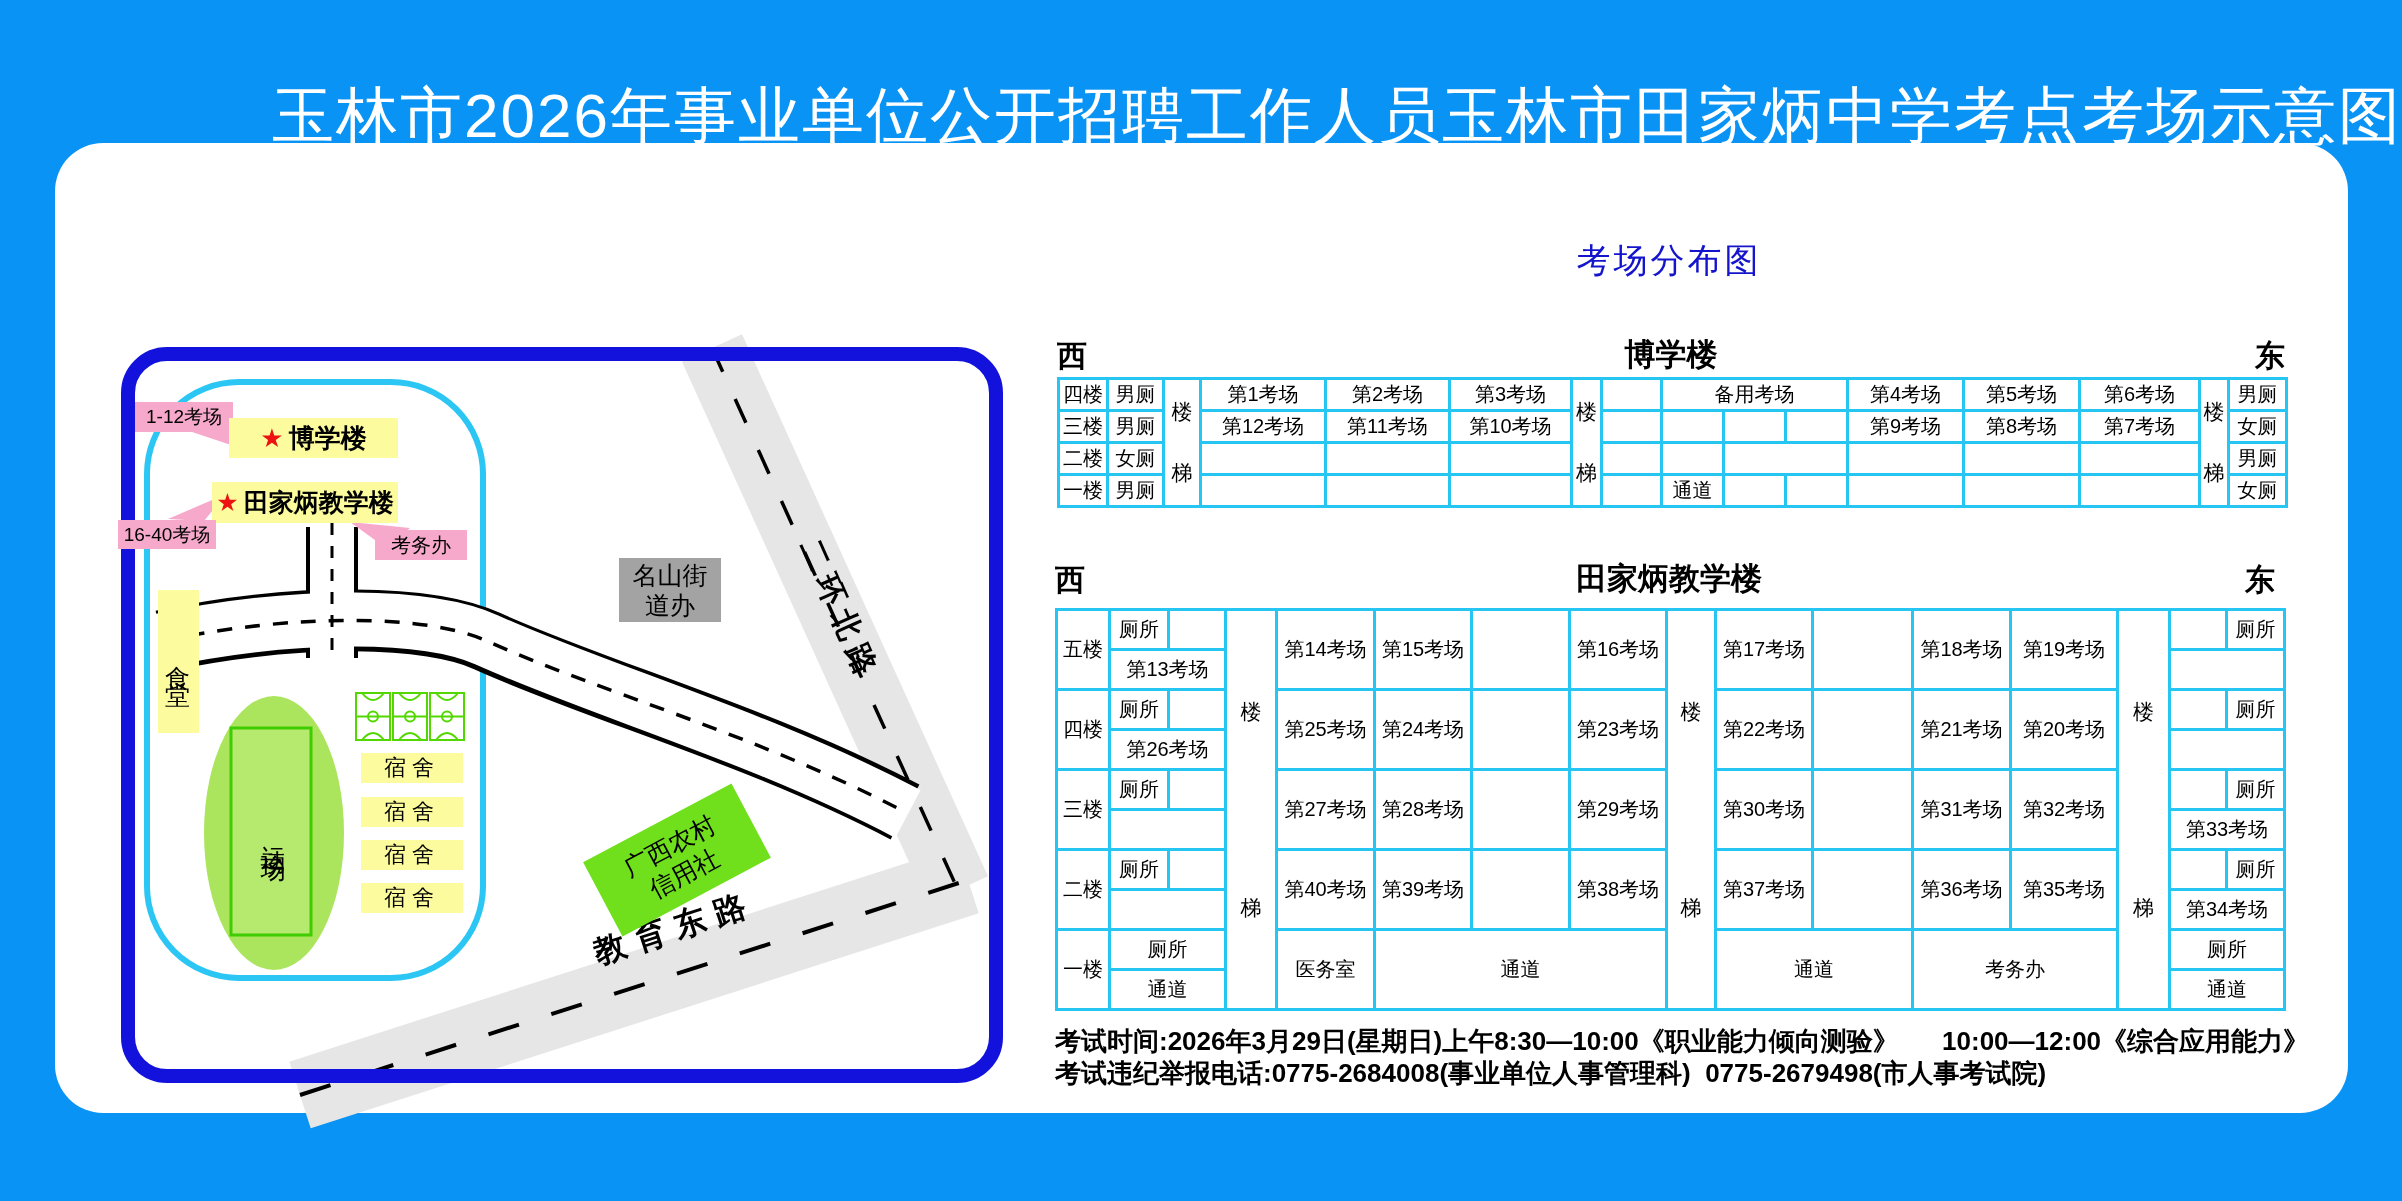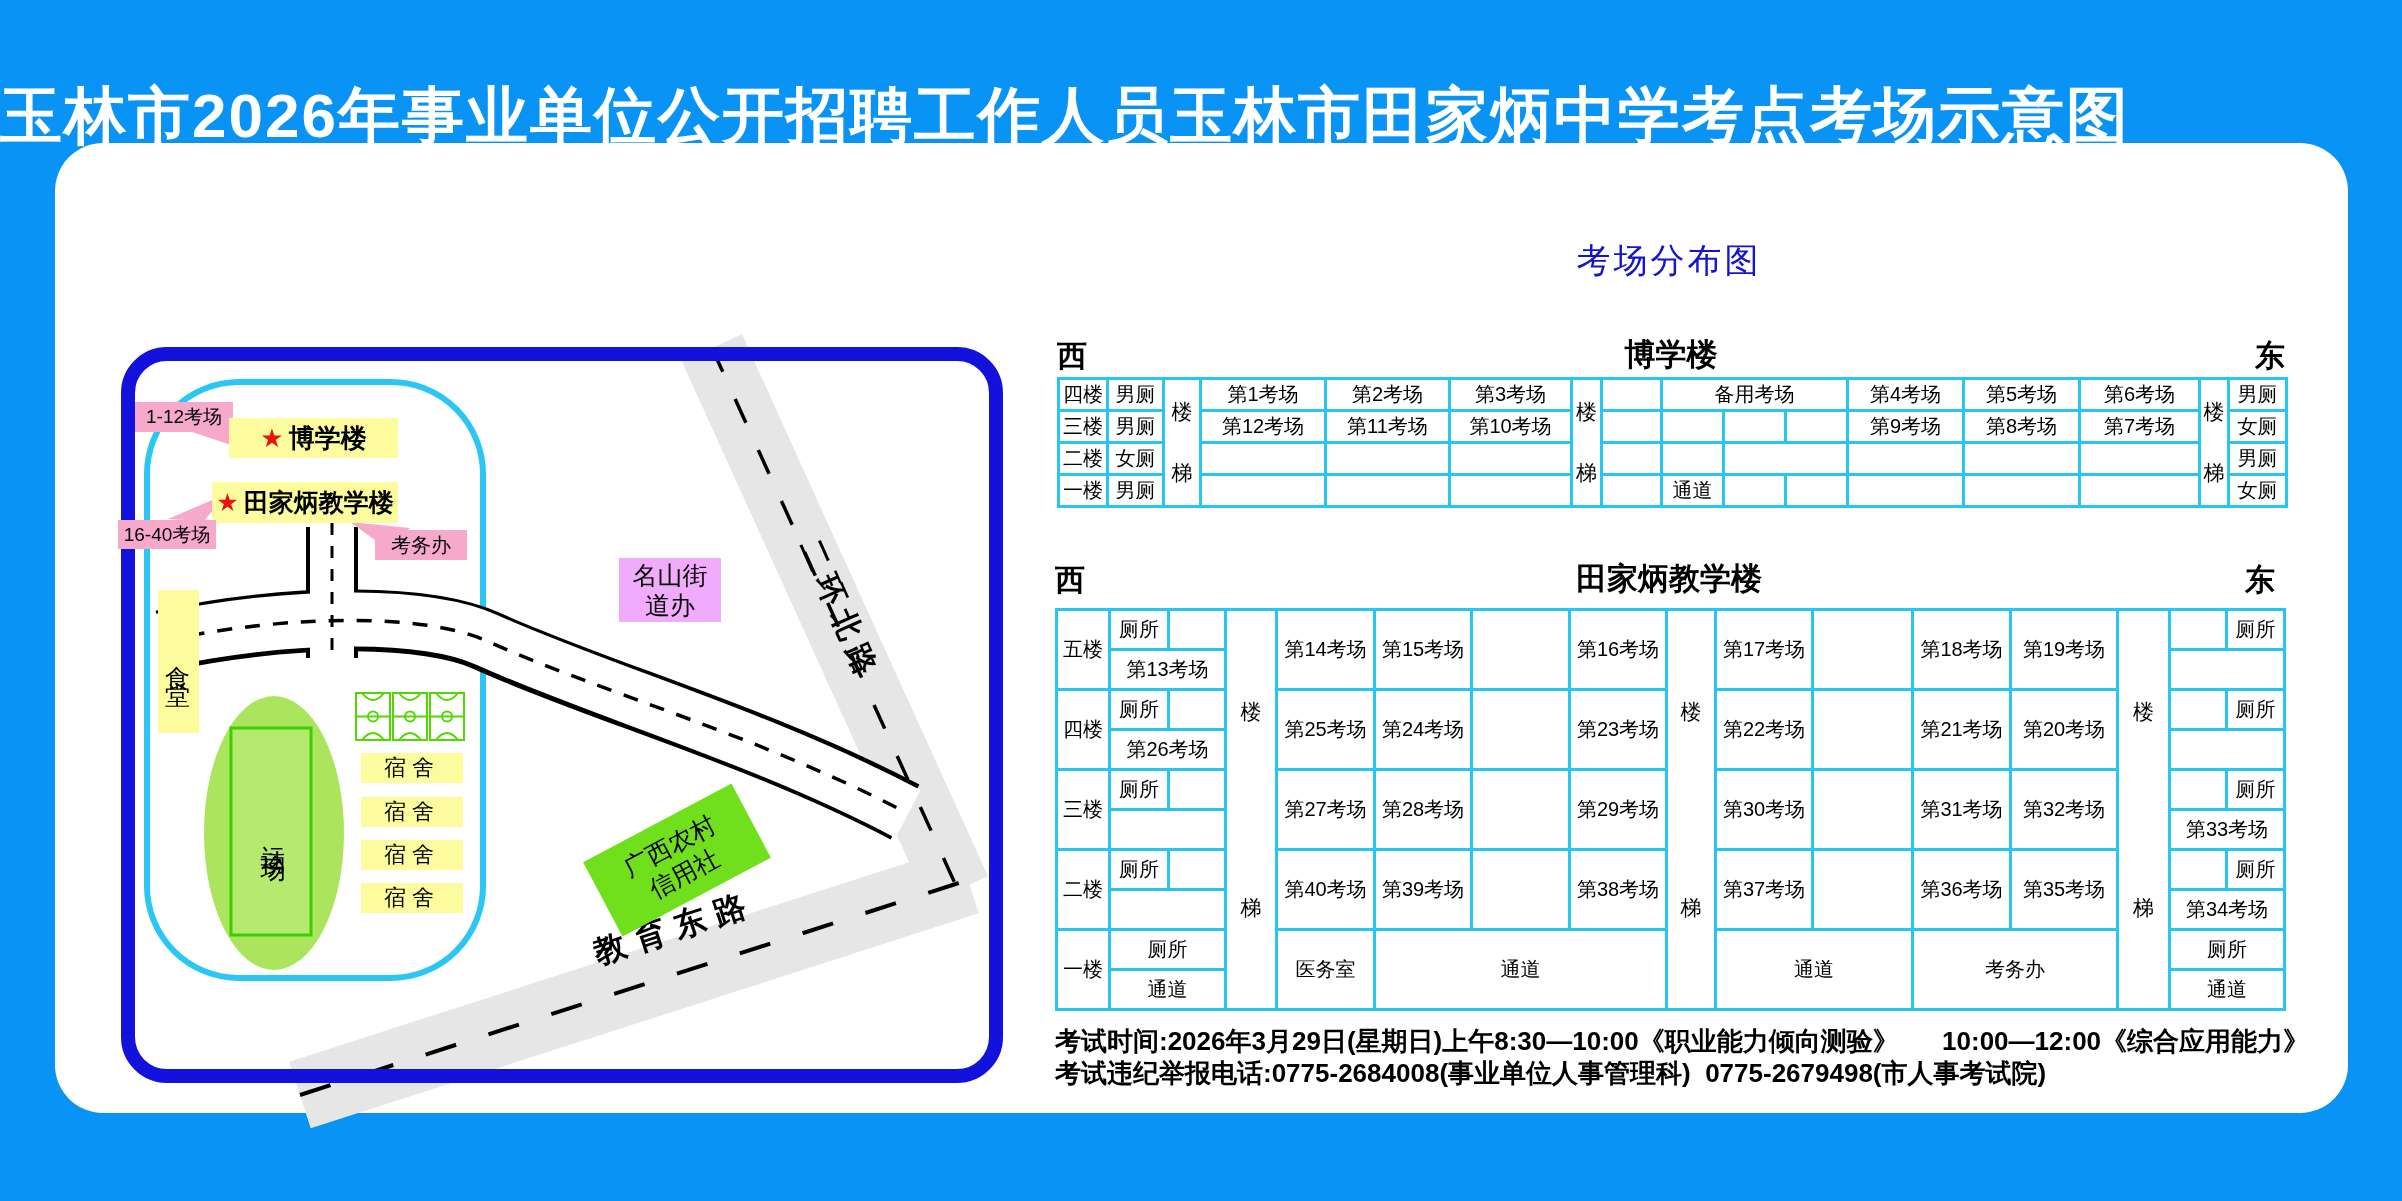"玉林市2026年事业单位公开招聘工作人员玉林市田家炳中学考点考场示意图" #main-title { font-weight: bold -> normal; text-align: left -> right }
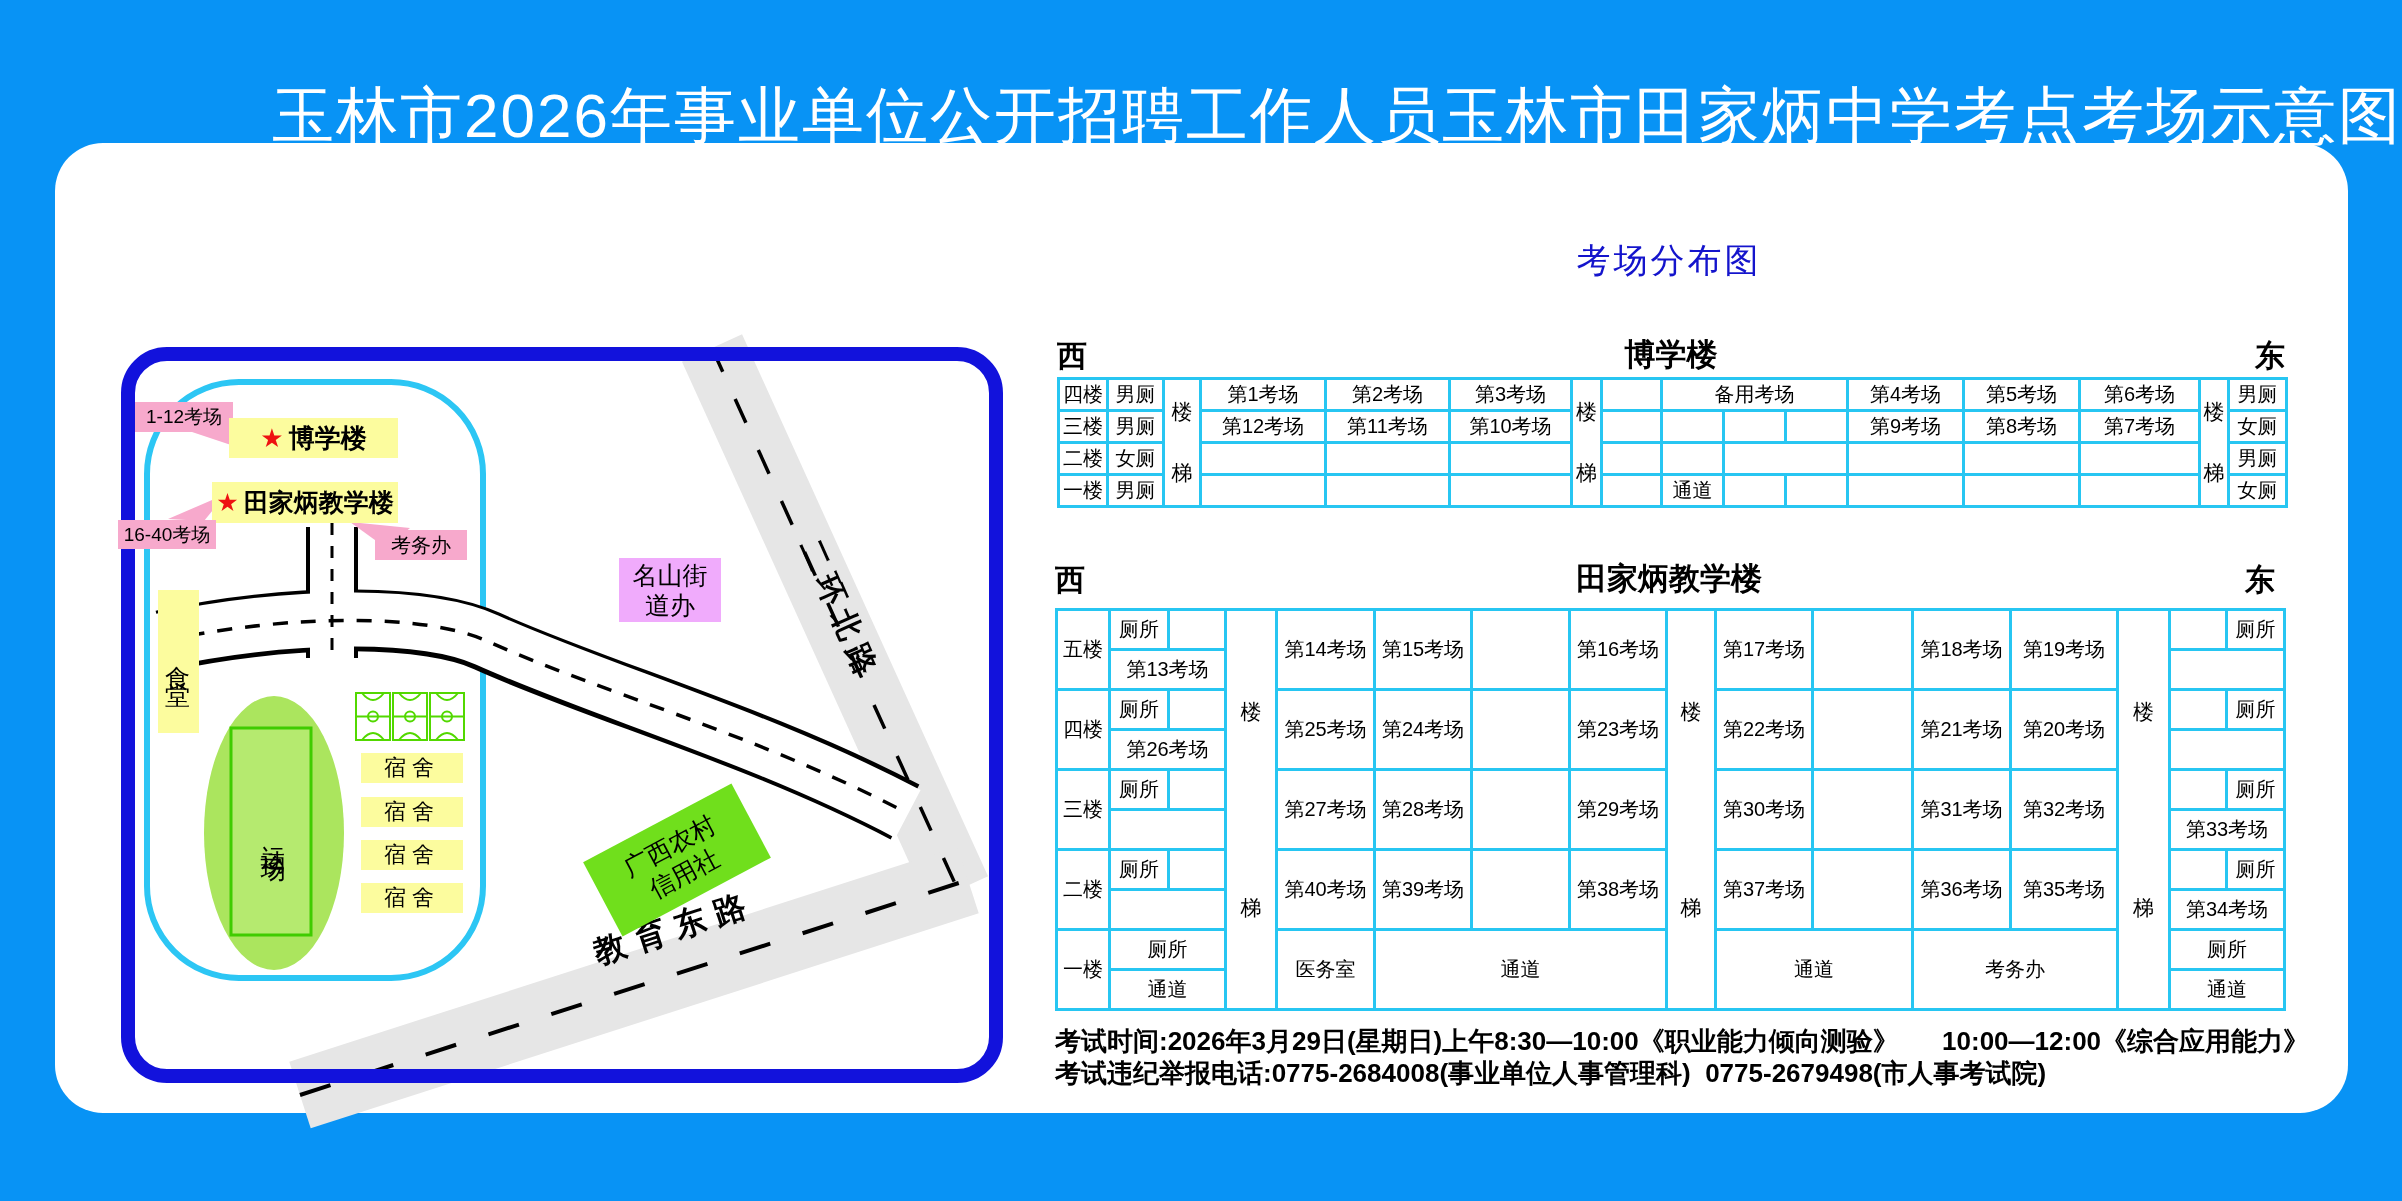"名山街" #mingshan { background: #f0abfc -> #a3a3a3 }
